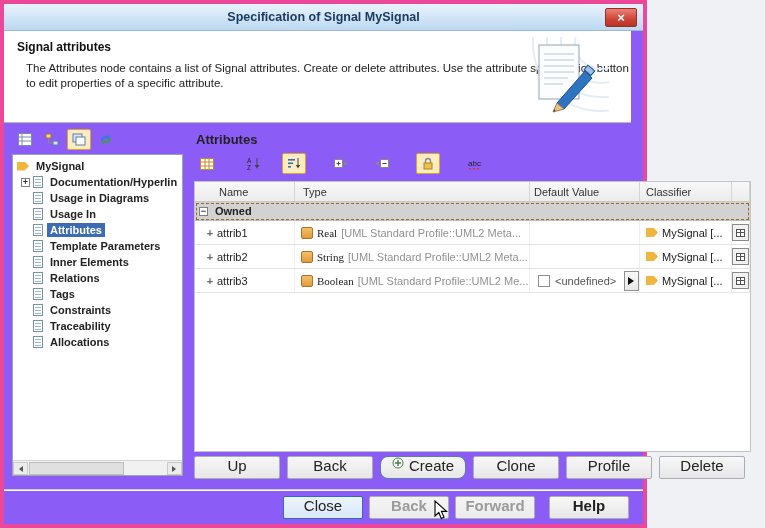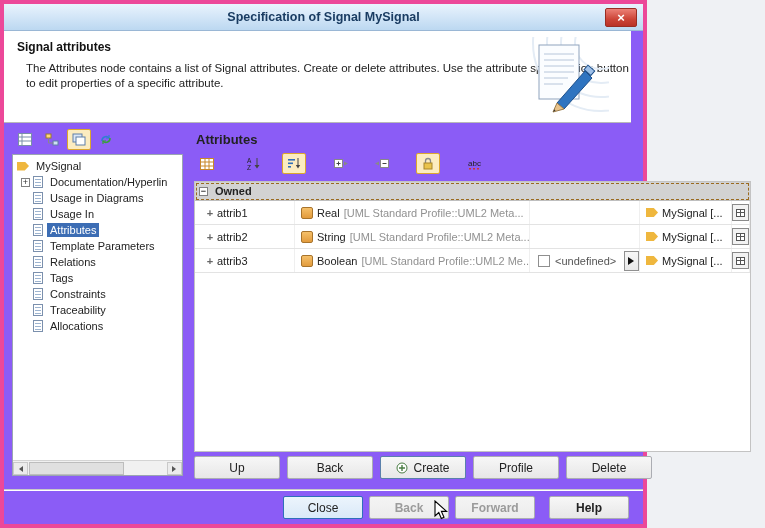"MySignal" .tree-box { font-weight: none -> bold }
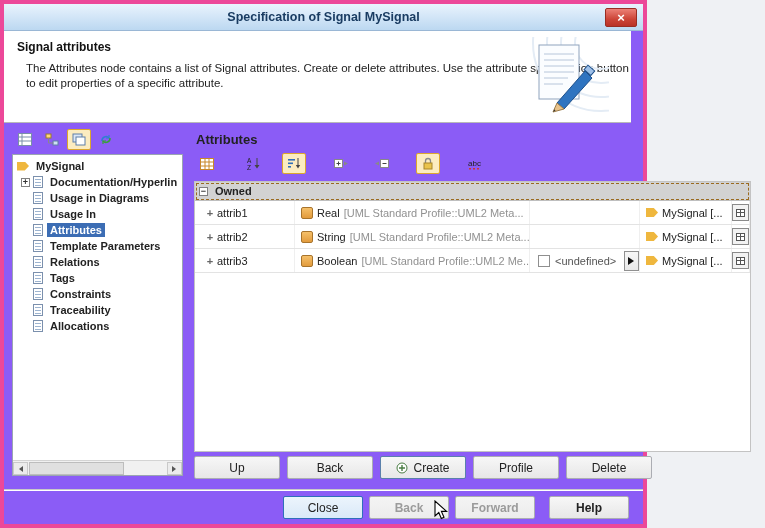"Name" div.t-header { html: none -> <div> <div>Name</div> <div>Type</div> <div>Default Value</div> <div>Classifier</div> <div></div> </div> }
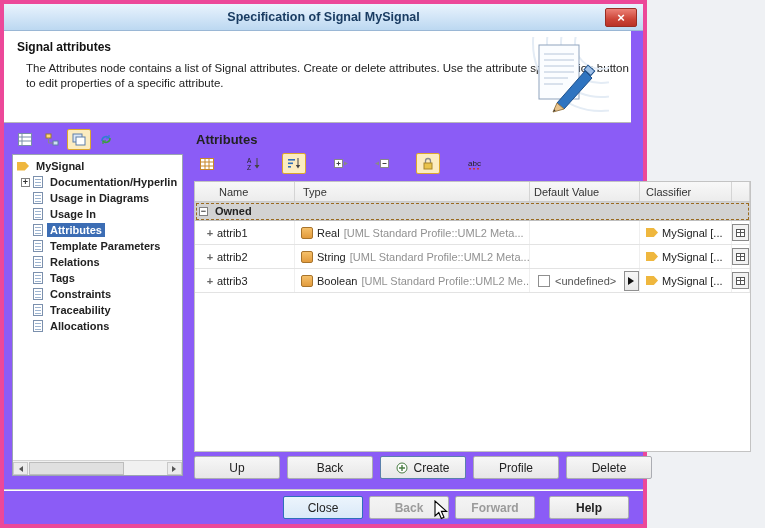"Real" .type-name { font-family: none -> Liberation Serif, serif }
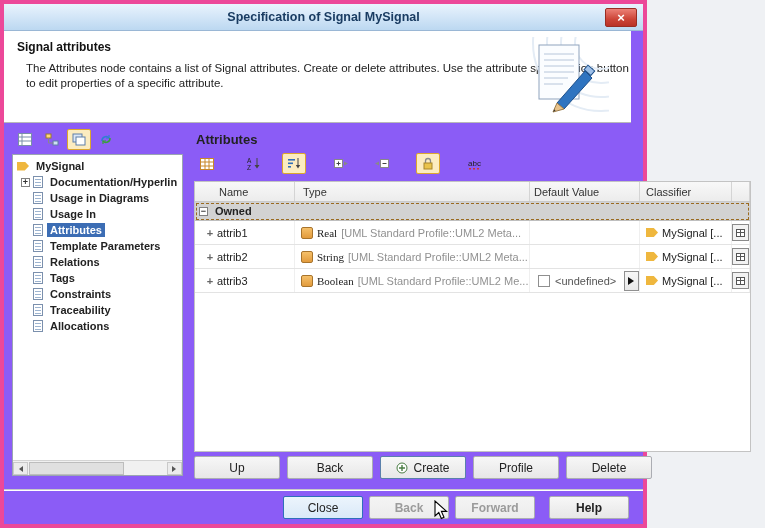"Inner Elements" div.tree-item { html: none -> <div> <span></span> <span>Inner Elements</span> </div> }
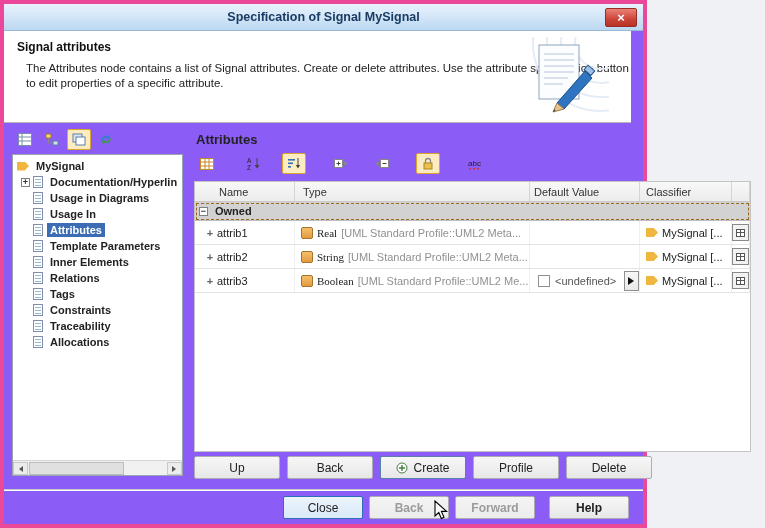"Up" .btn { align-items: center -> flex-start; font-size: 12px -> 15px }
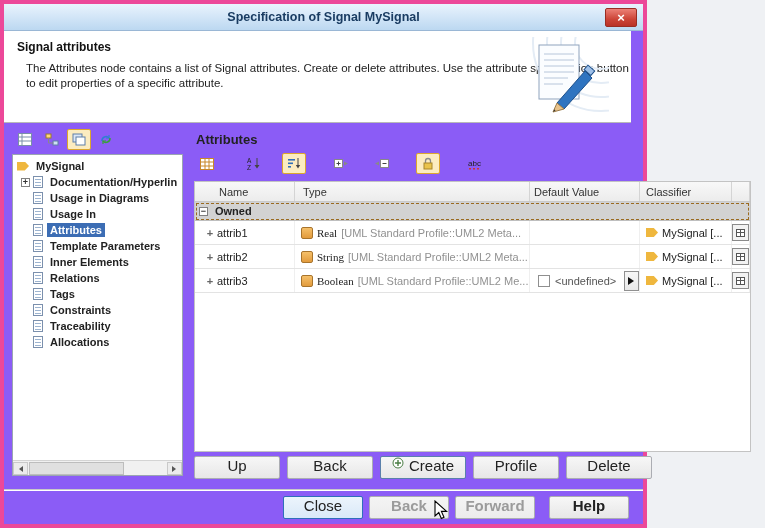"Create" .btn.emph { border-radius: none -> 8px }
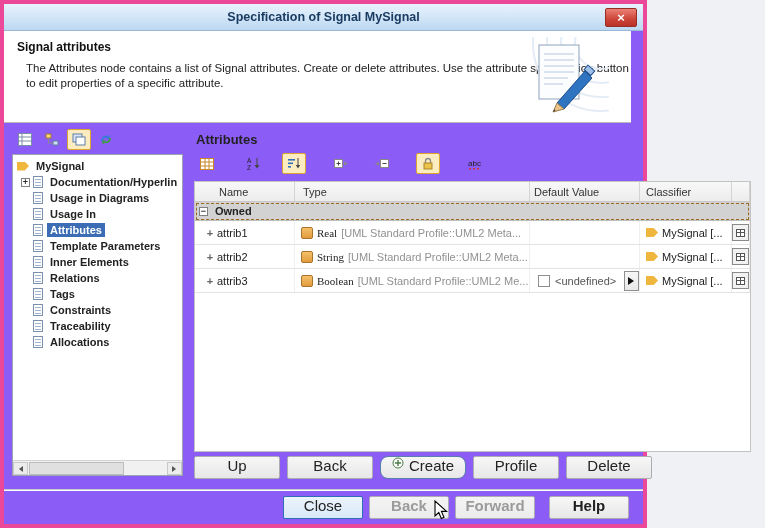"Clone" button.btn { html: none -> <button> <span>Clone</span> </button> }
